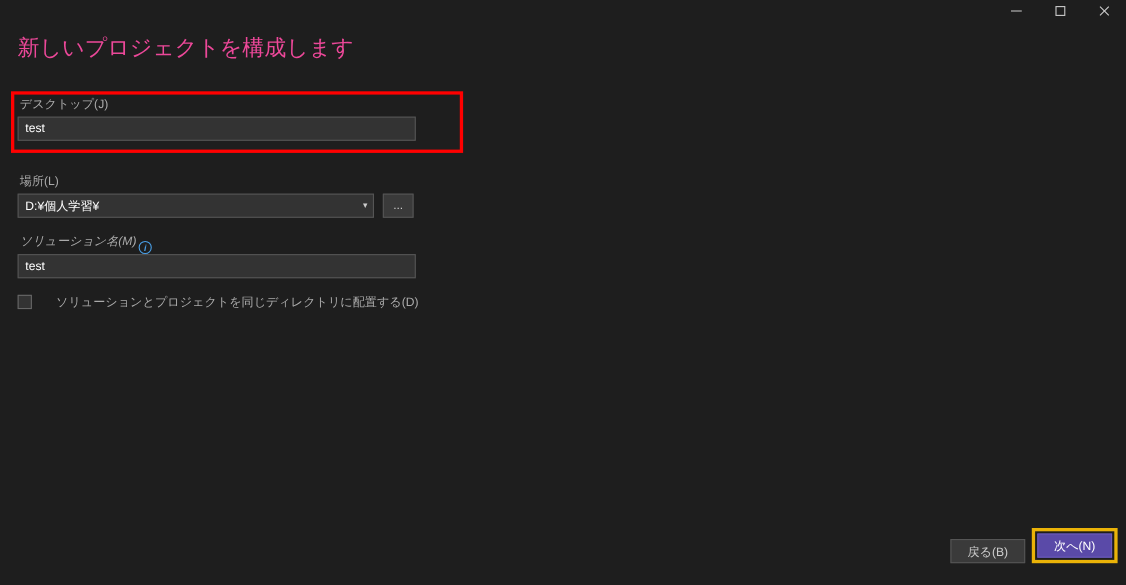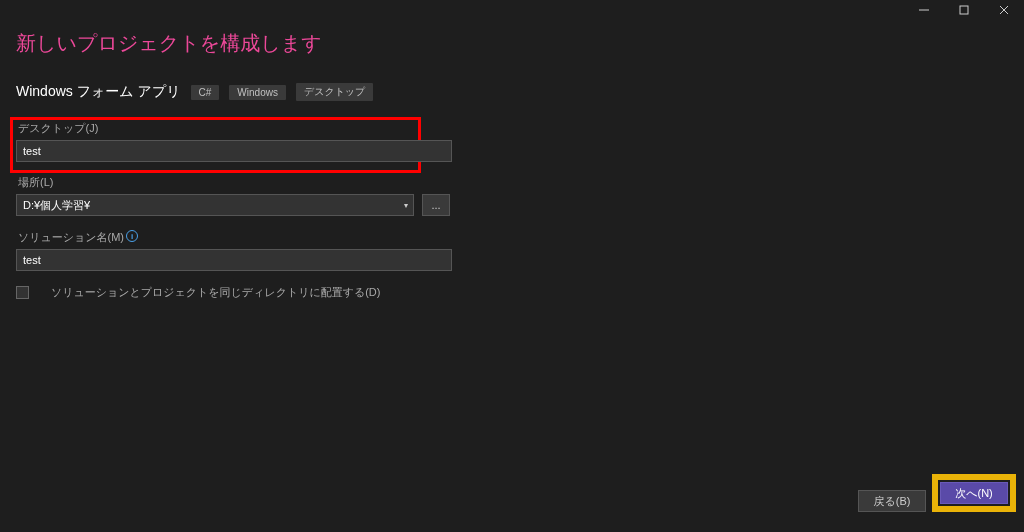"Windows フォーム アプリ" div.template-row { html: <div> <span>Windows フォーム アプリ</span> <span>C#</span> <span>Windows</span> <span>デスクトップ</span> </div> -> none }
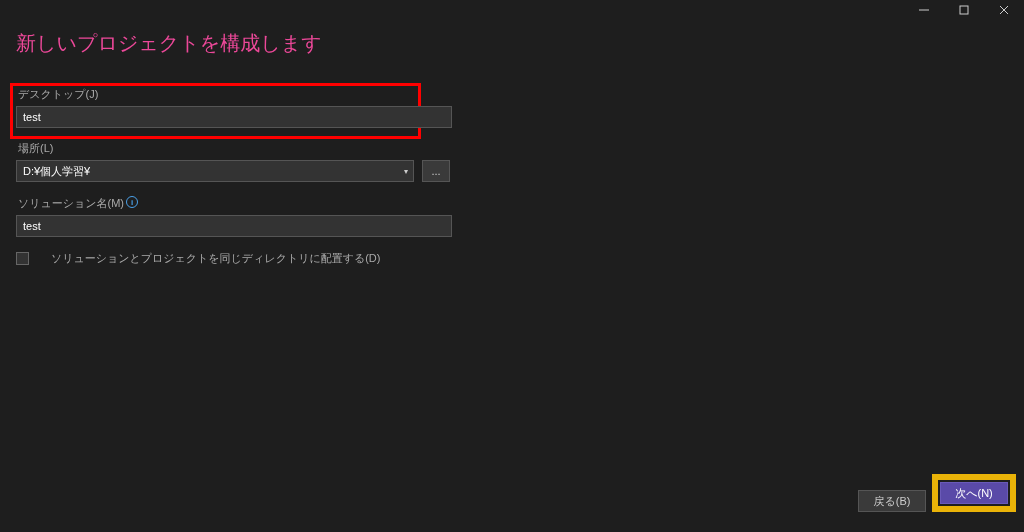"test" .text-input { width: 436px -> 362px }
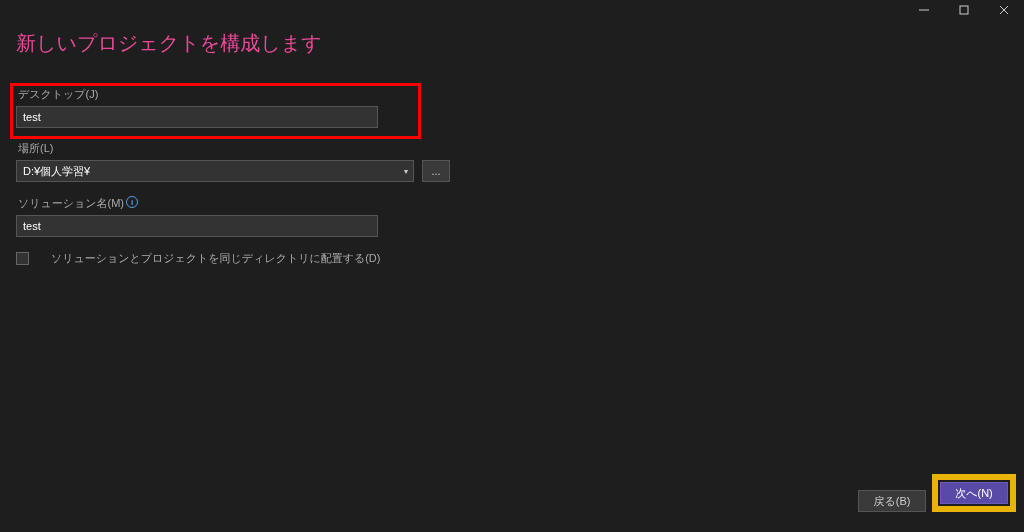"場所(L)" div.field-group { margin-top: 2px -> 18px }
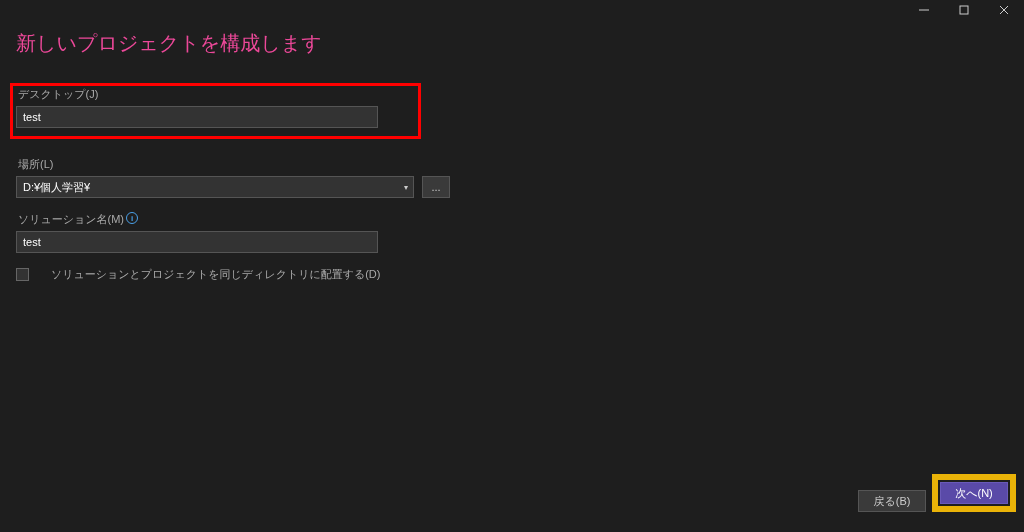"D:¥個人学習¥" .select-wrap { width: 398px -> 324px }
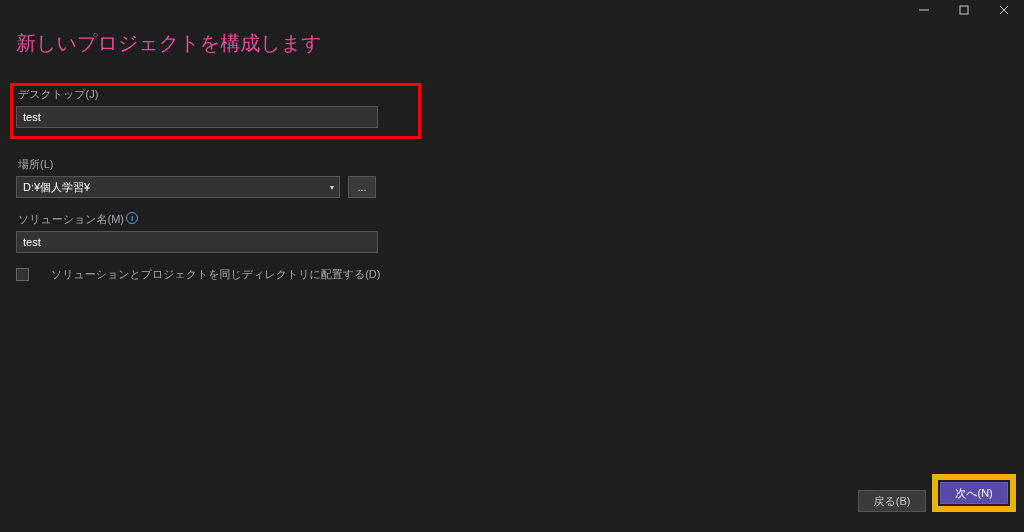"ソリューション名(M)" .solution-label-row { align-items: flex-start -> flex-end; font-style: none -> italic }
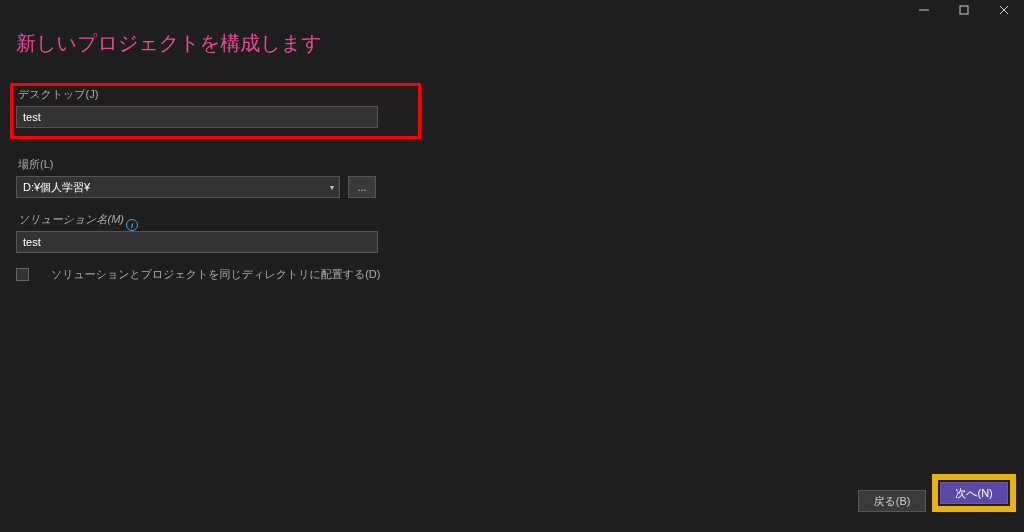"次へ(N)" .highlight-next { border: 6px solid #eab308 -> 3px solid #eab308 }
